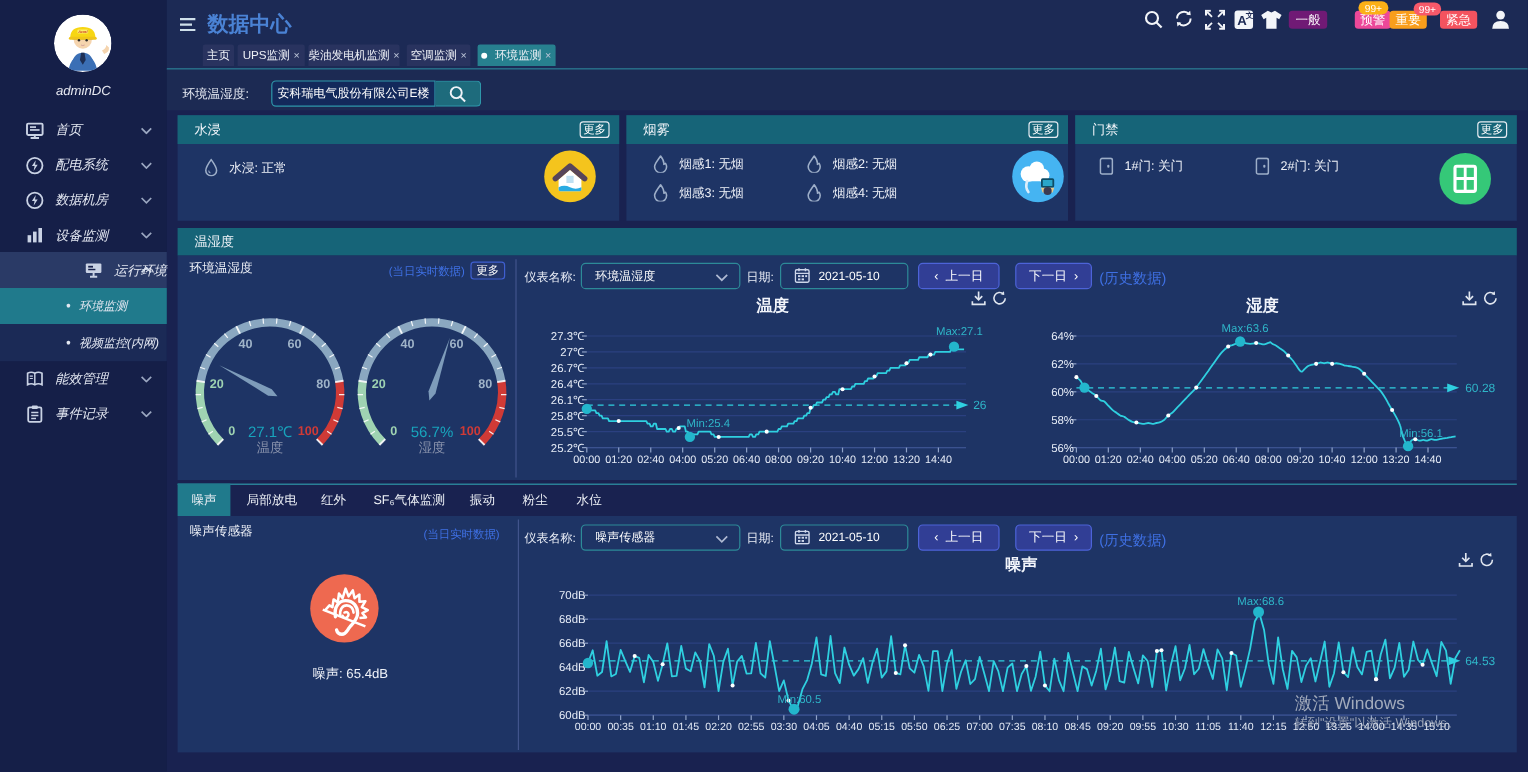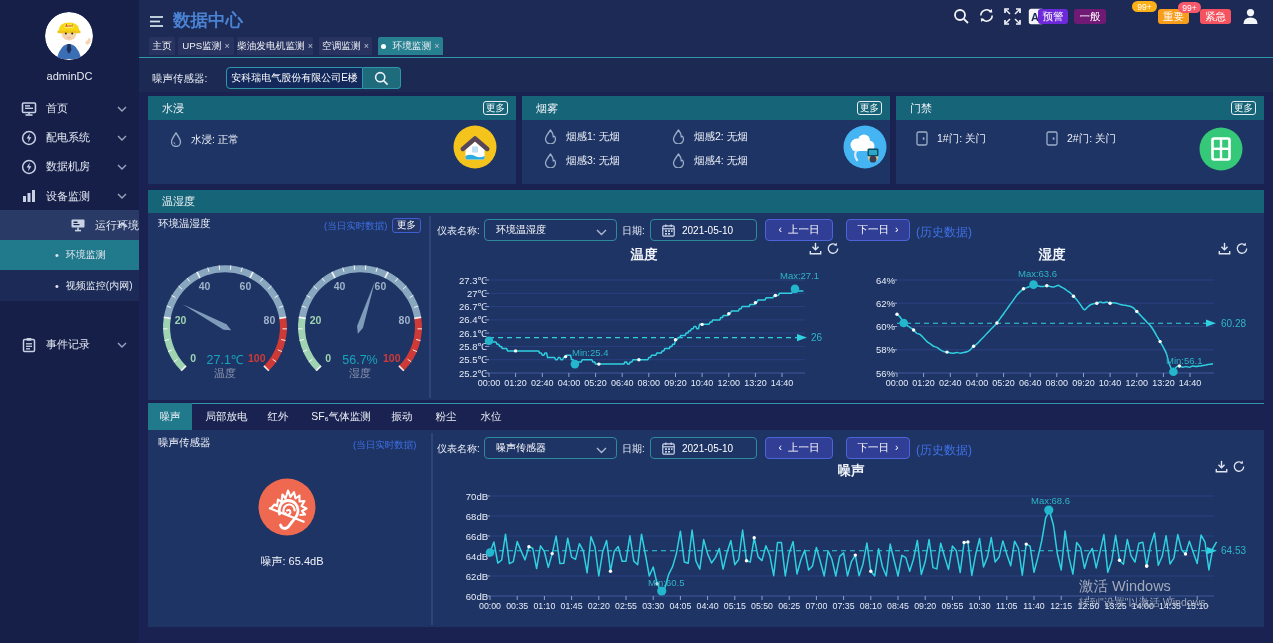"预警" div.hbtn { background: #6d28d9 -> #ec4899; left: 1038px -> 1129px }
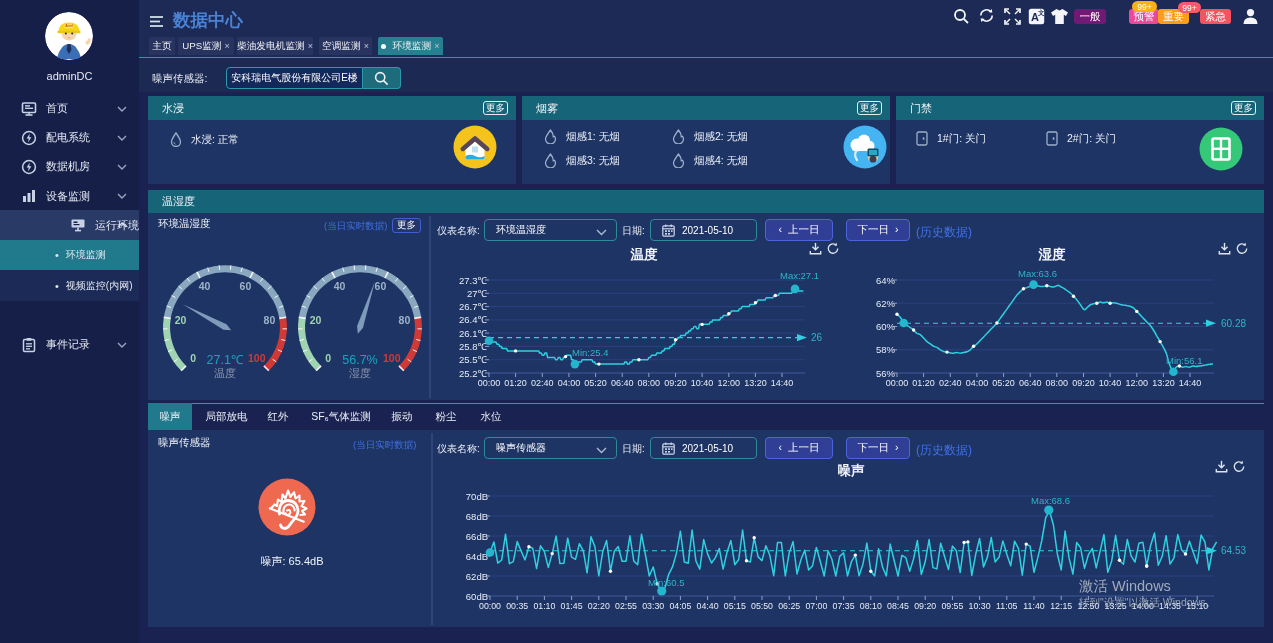"主页" .tab { margin-left: none -> 20px }
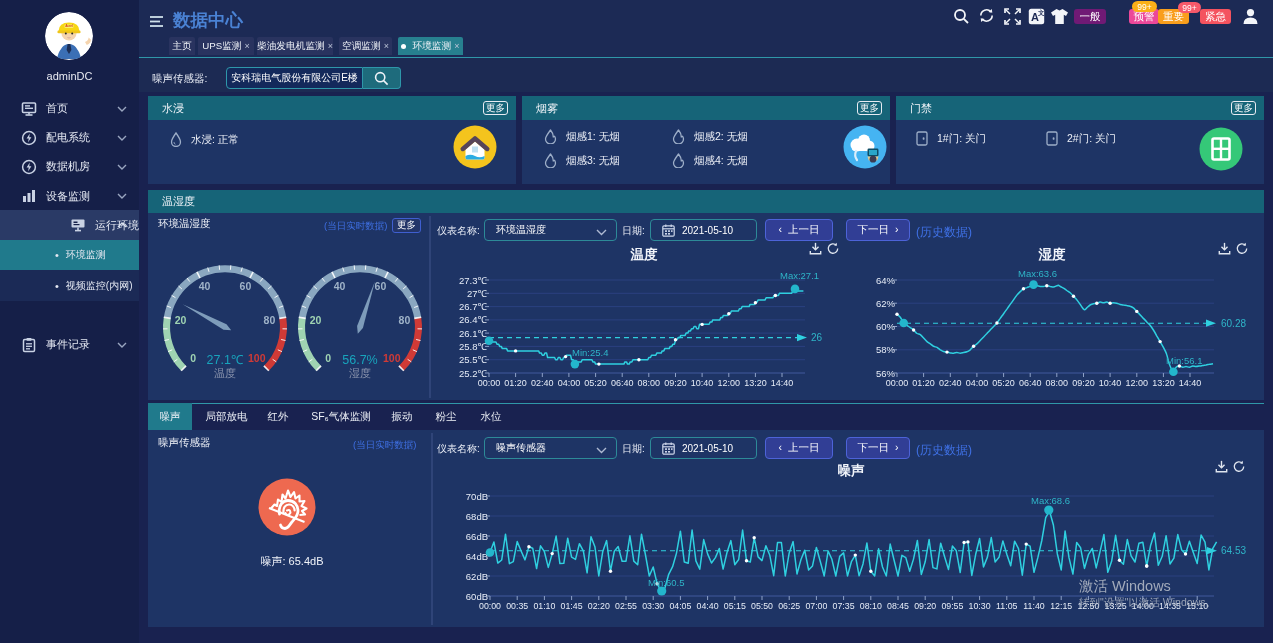"adminDC" #side { font-style: none -> italic }
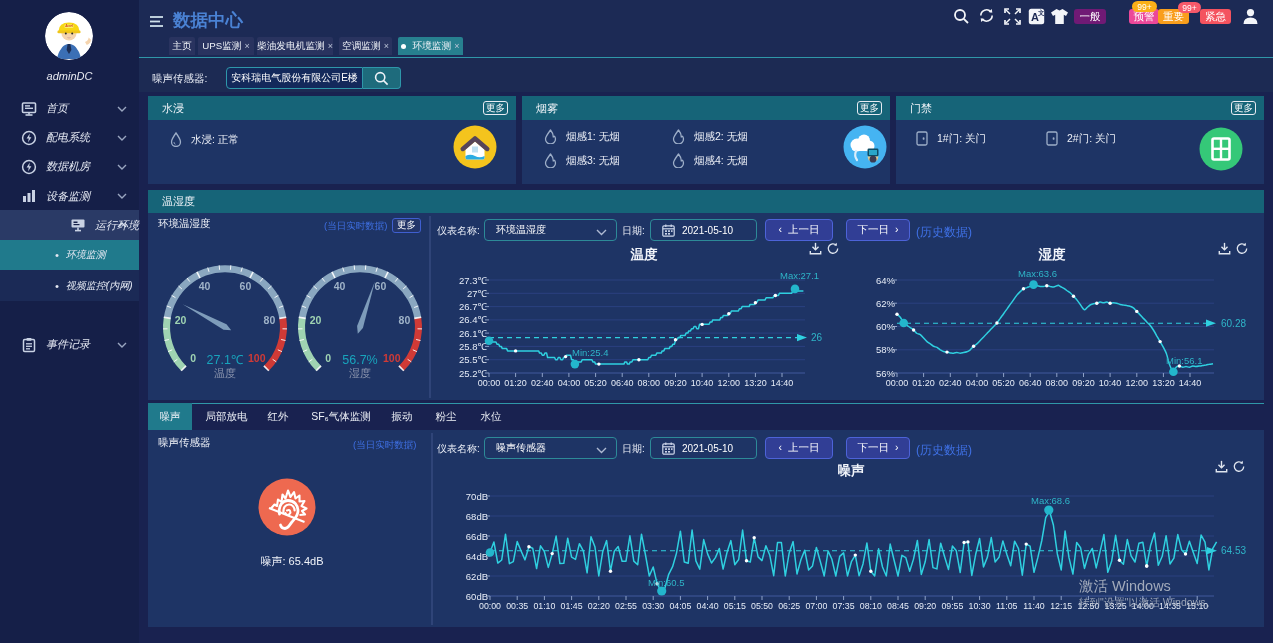"噪声传感器:" div { text: 噪声传感器 -> 环境温湿度 }
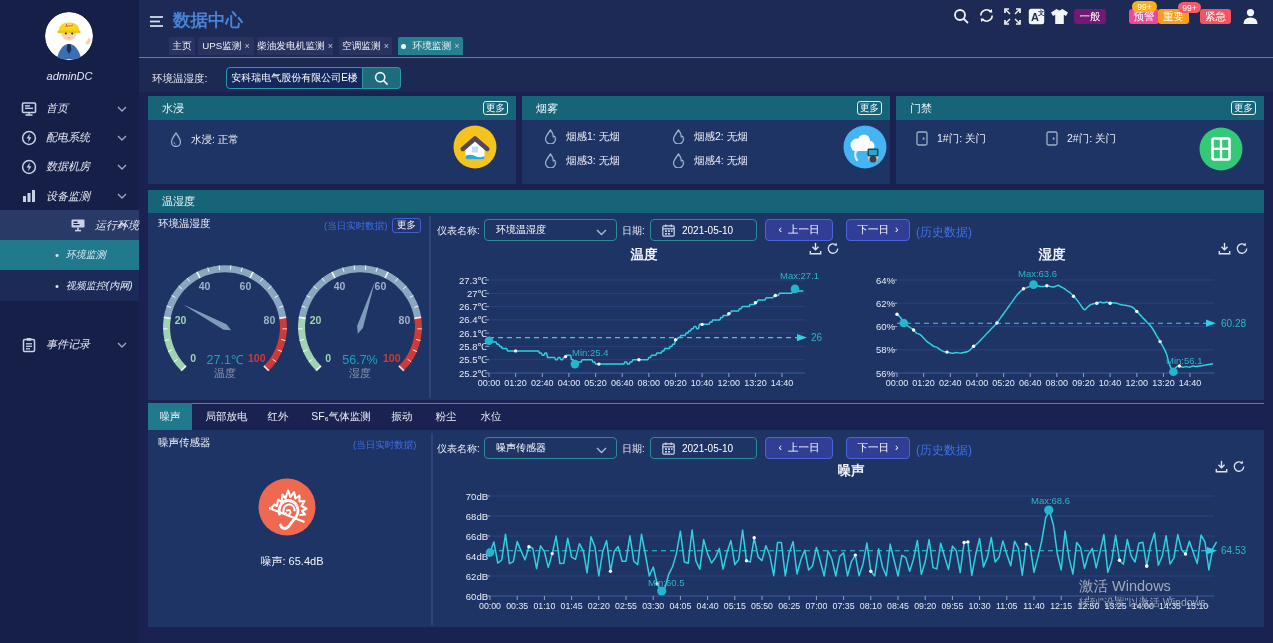"能效管理" div.mi { html: none -> <div> <svg> <path></path> <line></line> <line></line> <line></line> </svg> <span>能效管理</span> <svg> <path></path> </svg> </div> }
